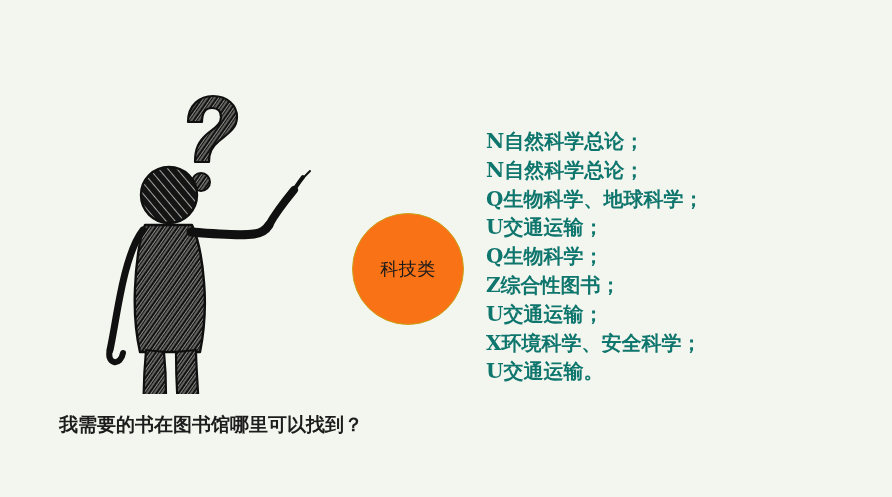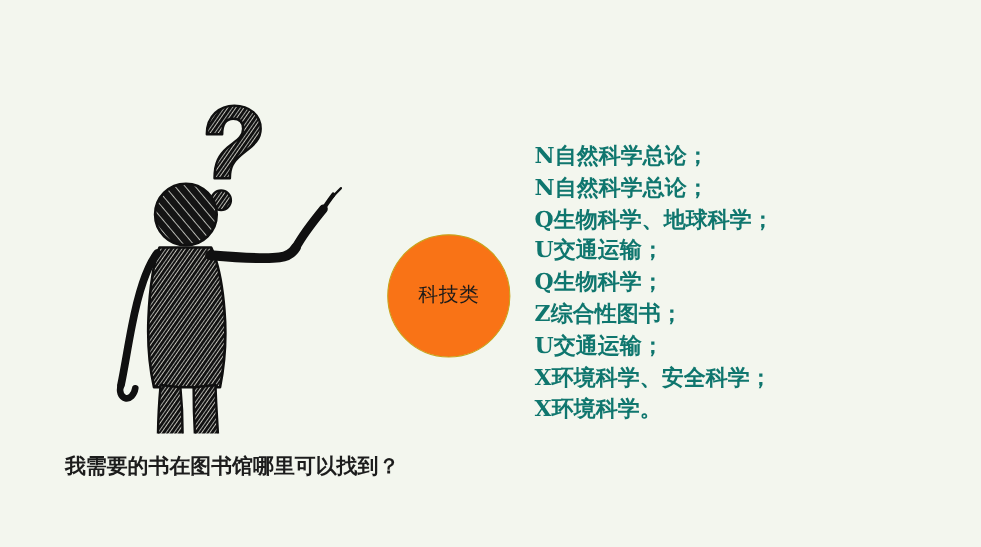"X环境科学。" div.cl-item { text: X环境科学 -> U交通运输 }
